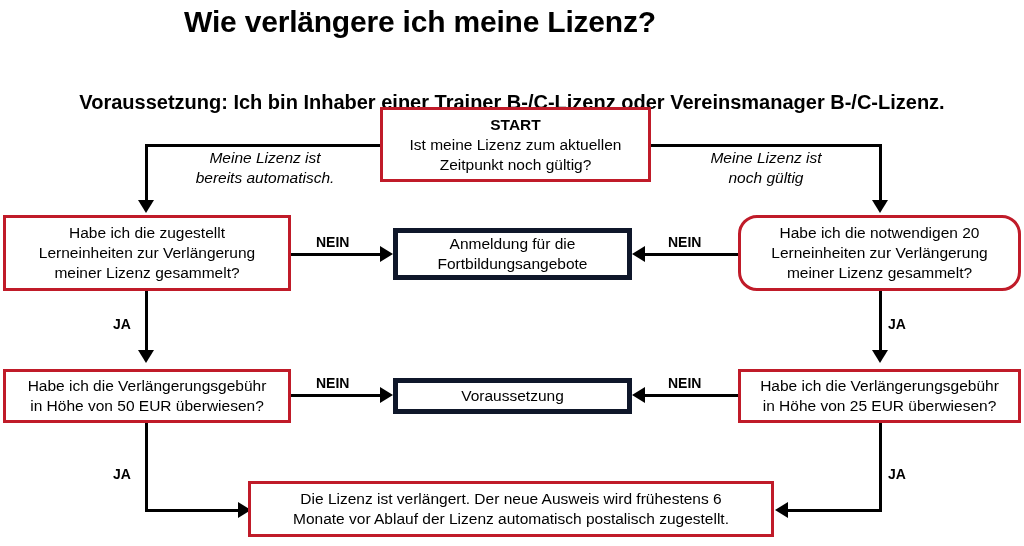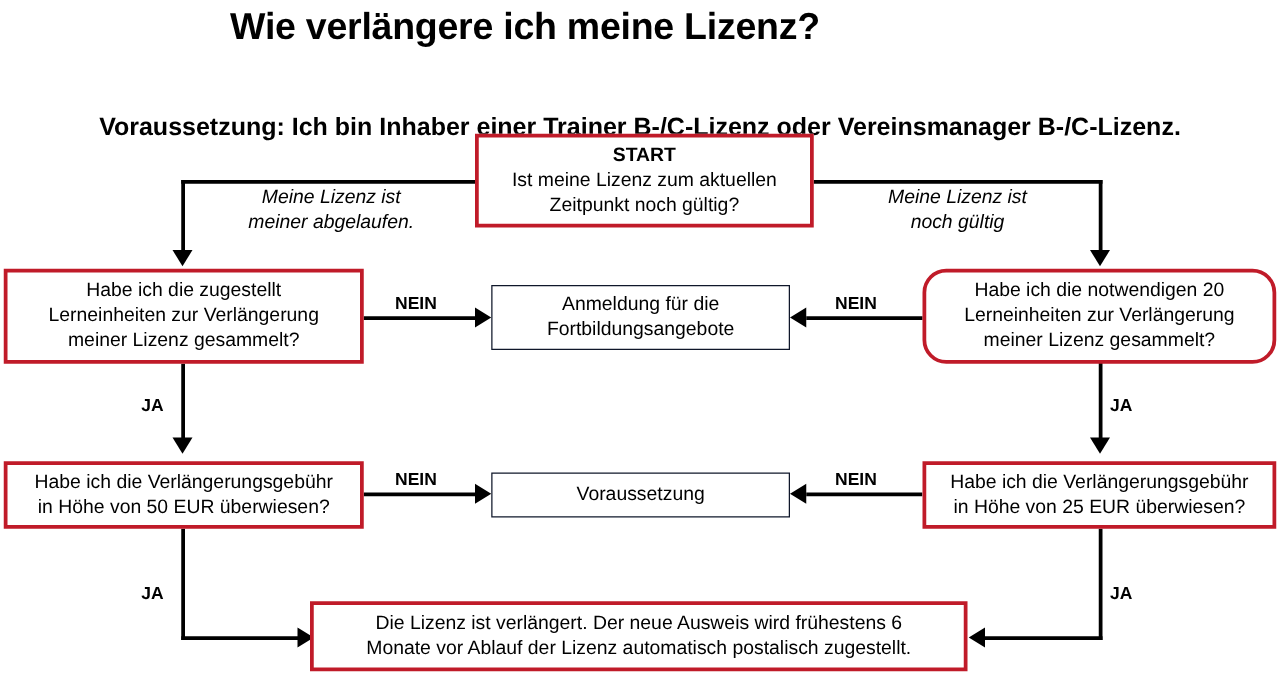"meiner abgelaufen." span { text: meiner abgelaufen -> bereits automatisch }
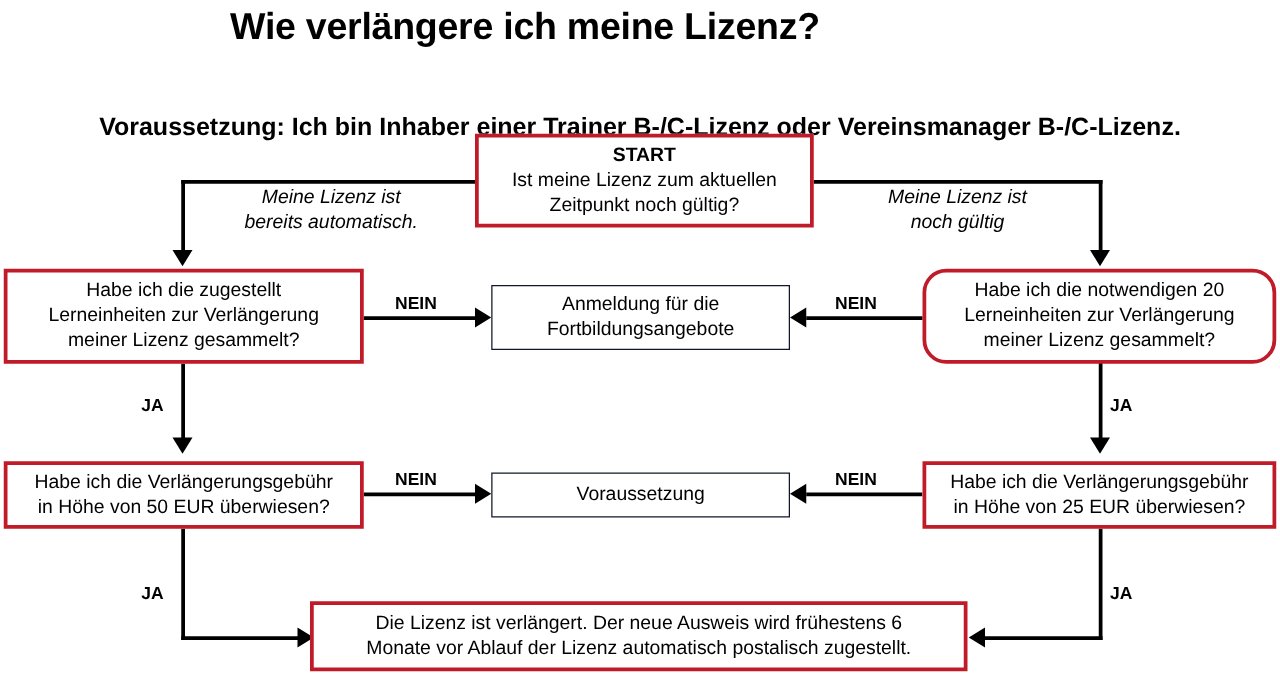"Anmeldung für die" .box.black { border: 1px solid #0f172a -> 5px solid #0f172a }
